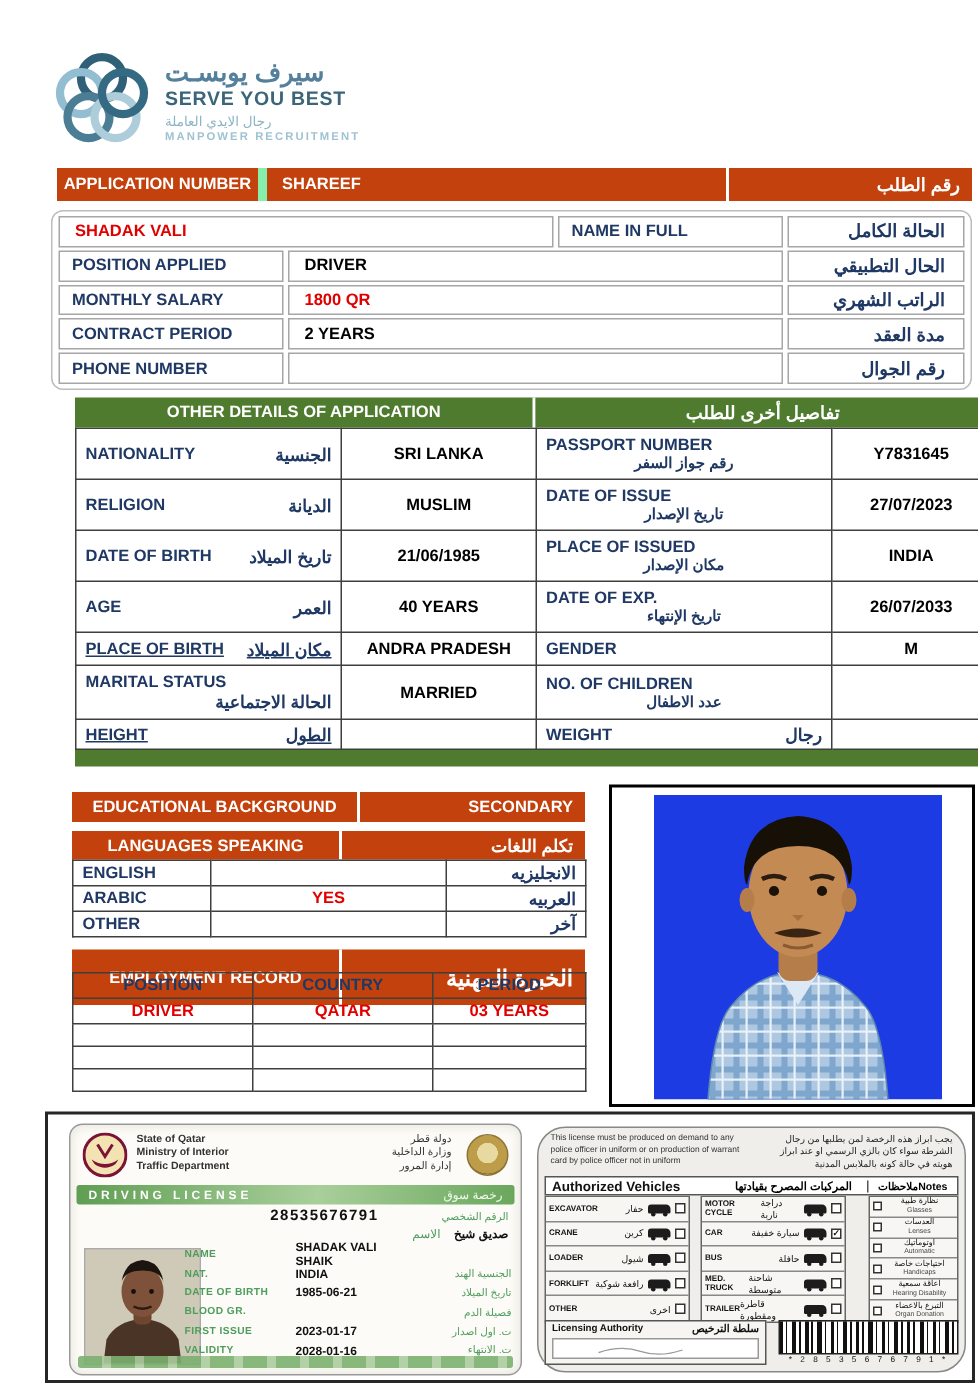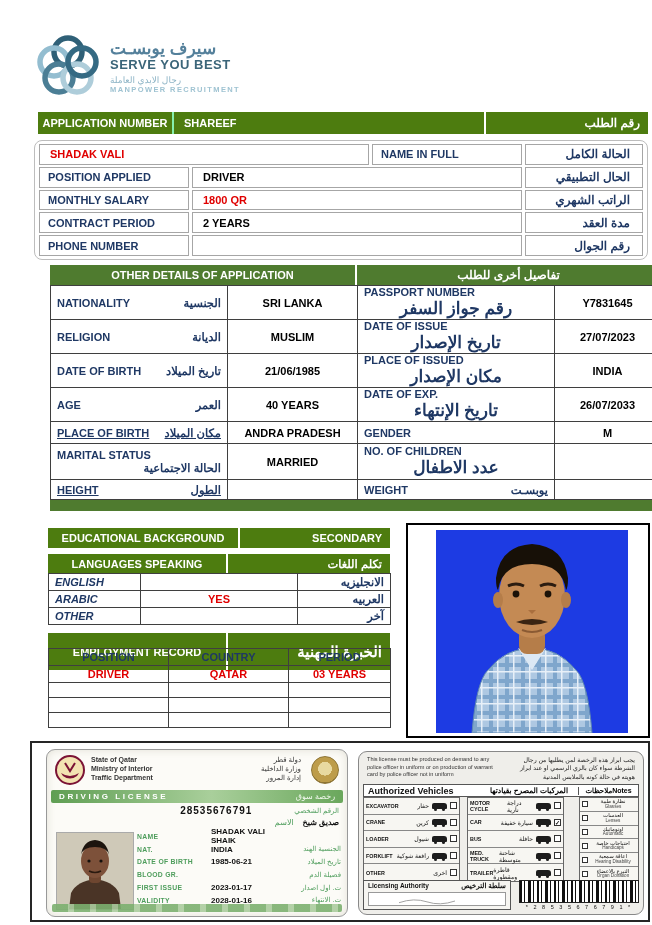"APPLICATION NUMBER" .gbar { background: #4d7c0f -> #c2410c }
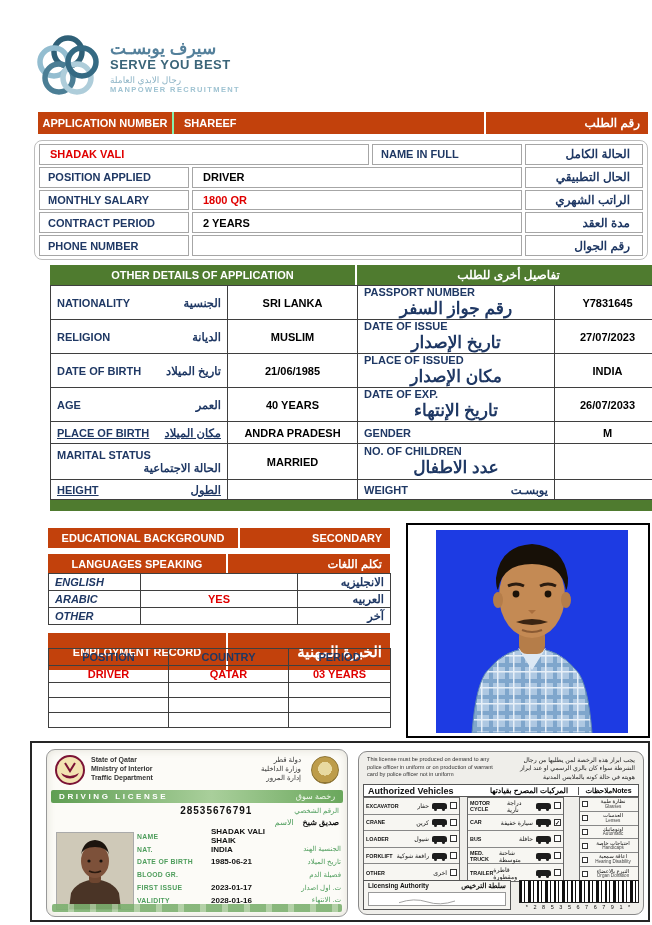"SHAREEF" .appbar .c2 { border-left: 2px solid #86efac -> 6px solid #86efac }
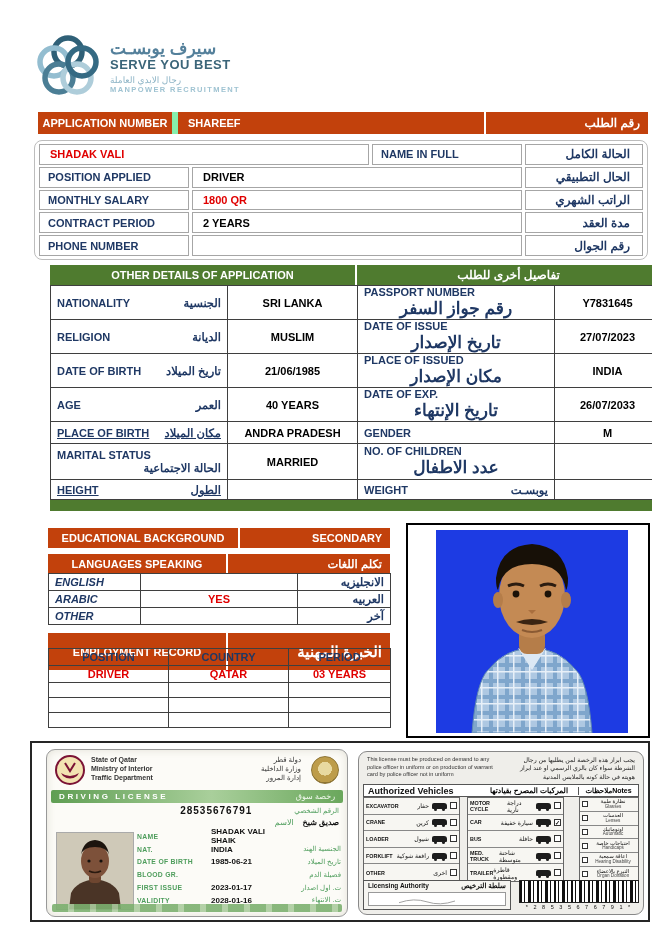"رقم جواز السفر" .t2tab .two .arline { font-size: 17px -> 10px }
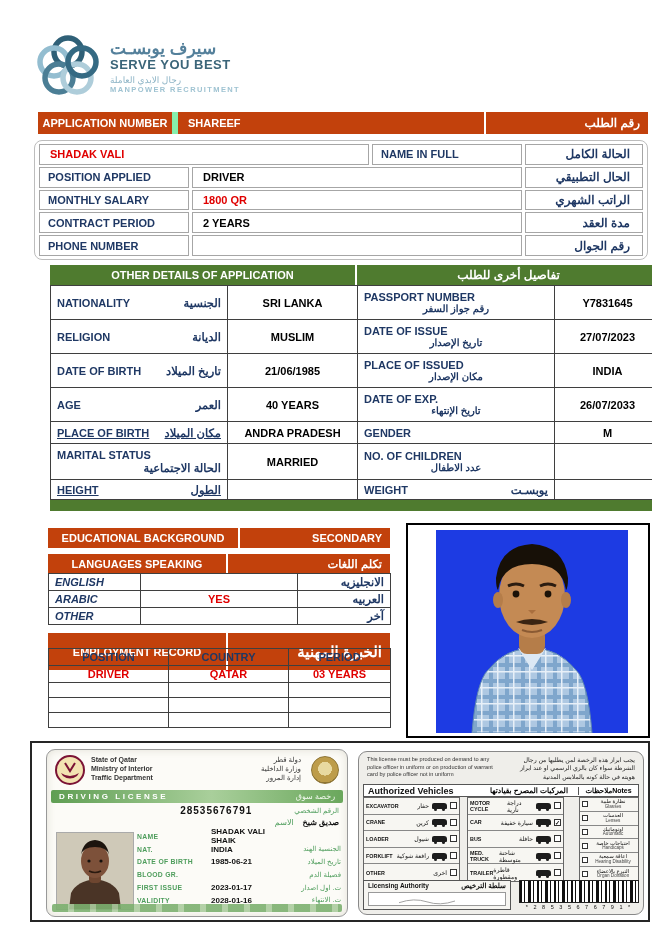"يوبسـت" span.aren { text: يوبسـت -> رجال }
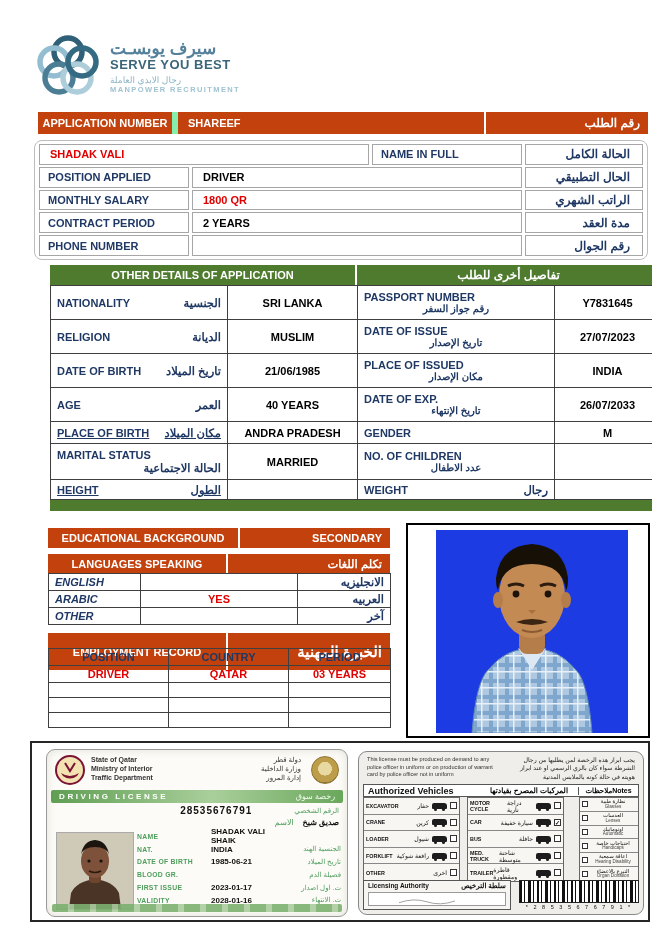"ENGLISH" .langtab .lc1 { font-style: italic -> none }
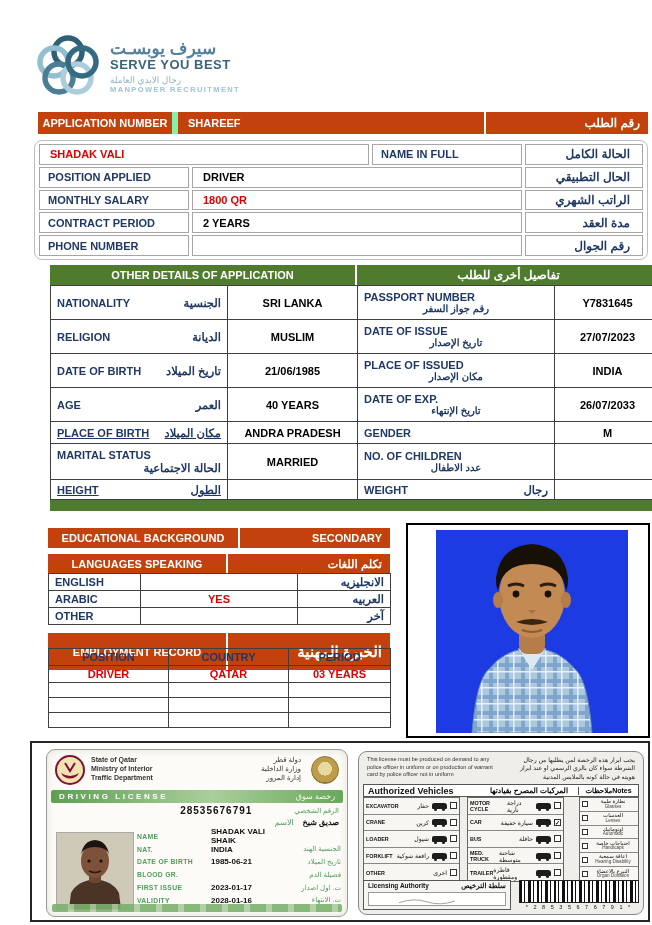"Authorized Vehicles" .bcard { border-radius: 9px -> 19px }
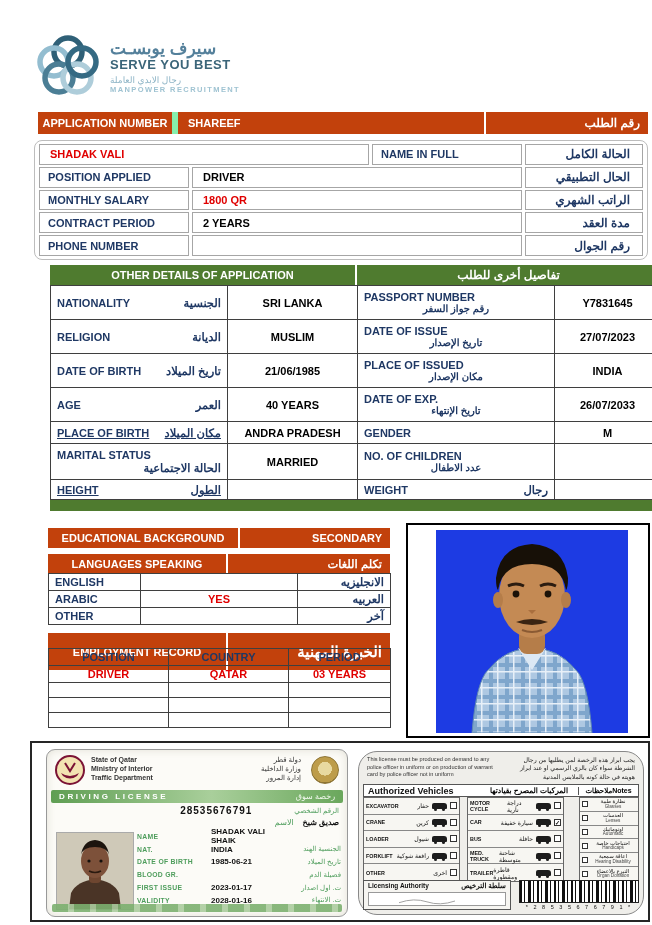"SHADAK VALI SHAIK" .ffields { left: 90px -> 76px }
